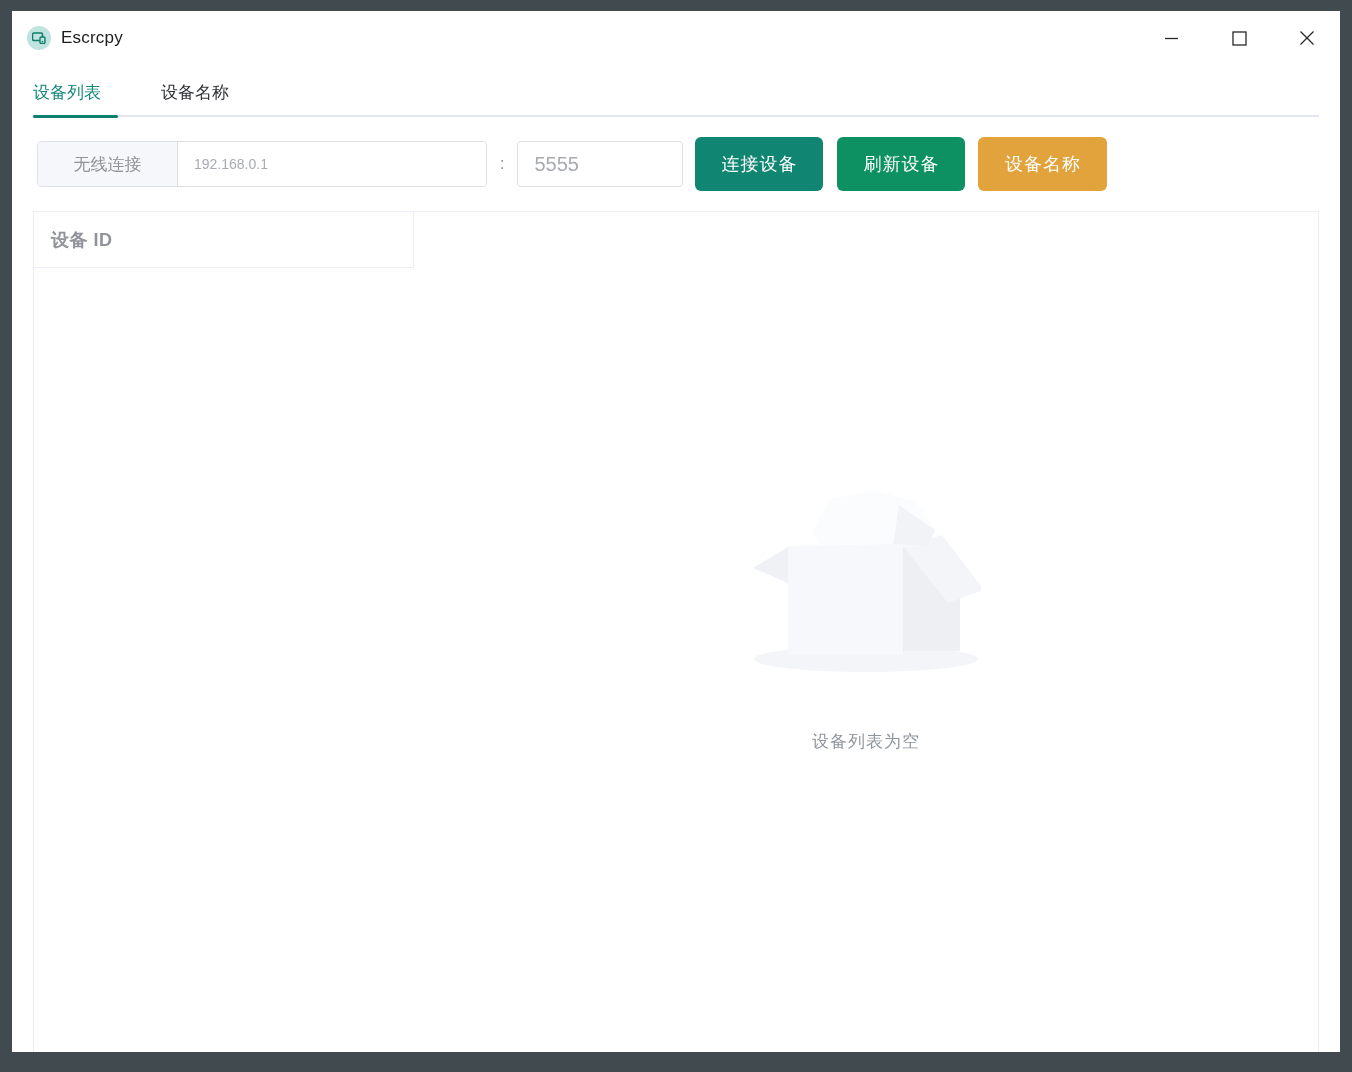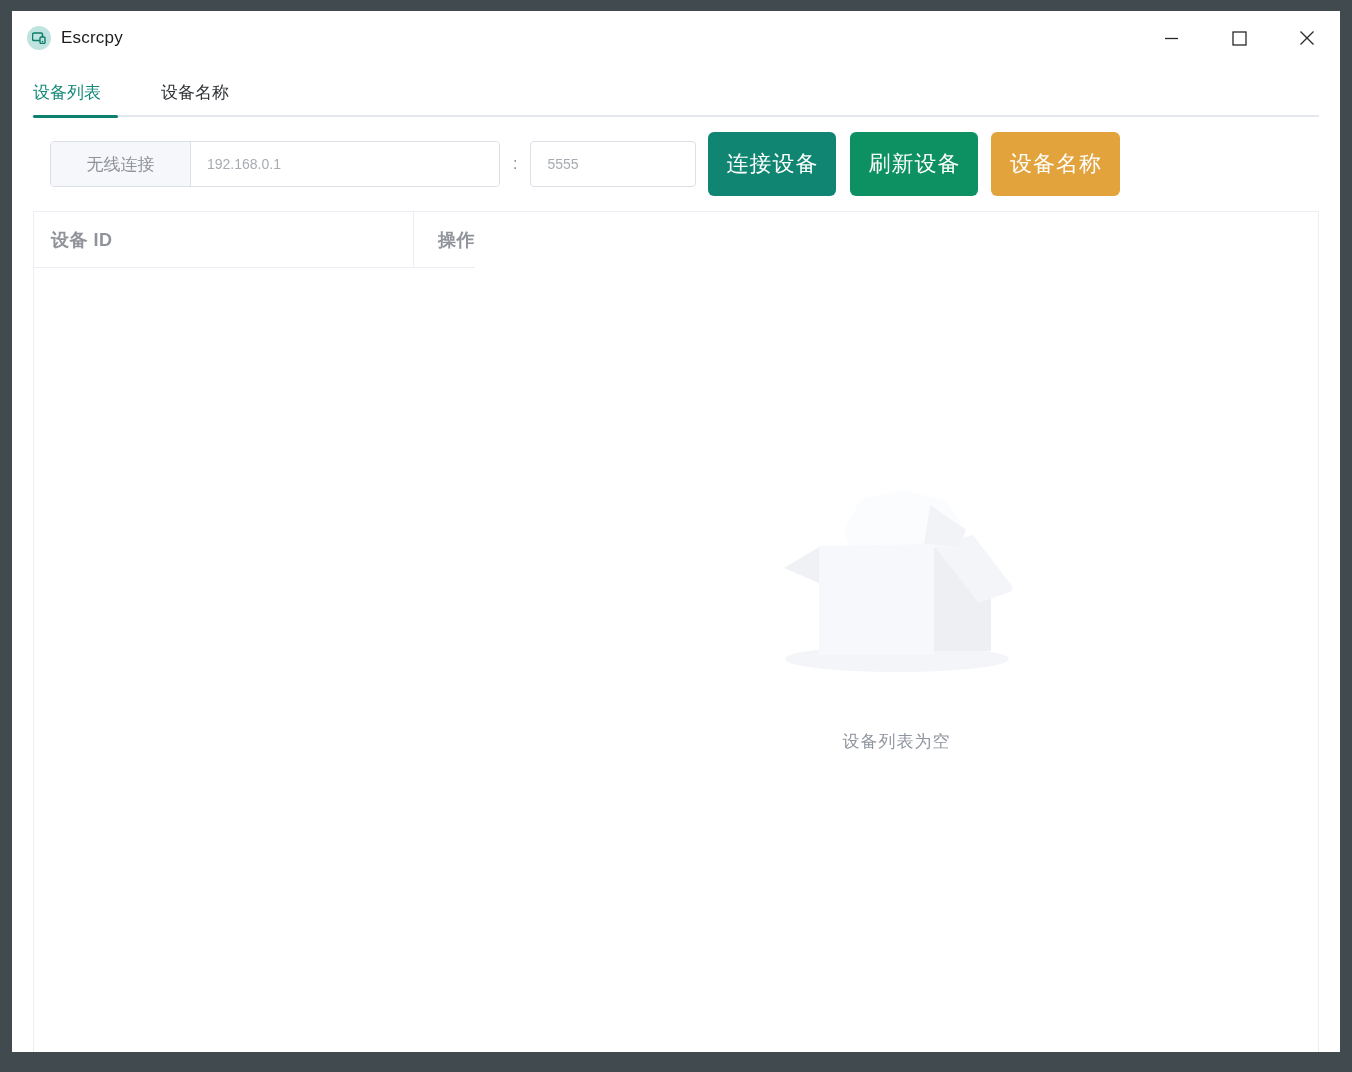"无线连接" .conn-row { margin: 23px 21px 0 38px -> 23px 21px 0 25px }
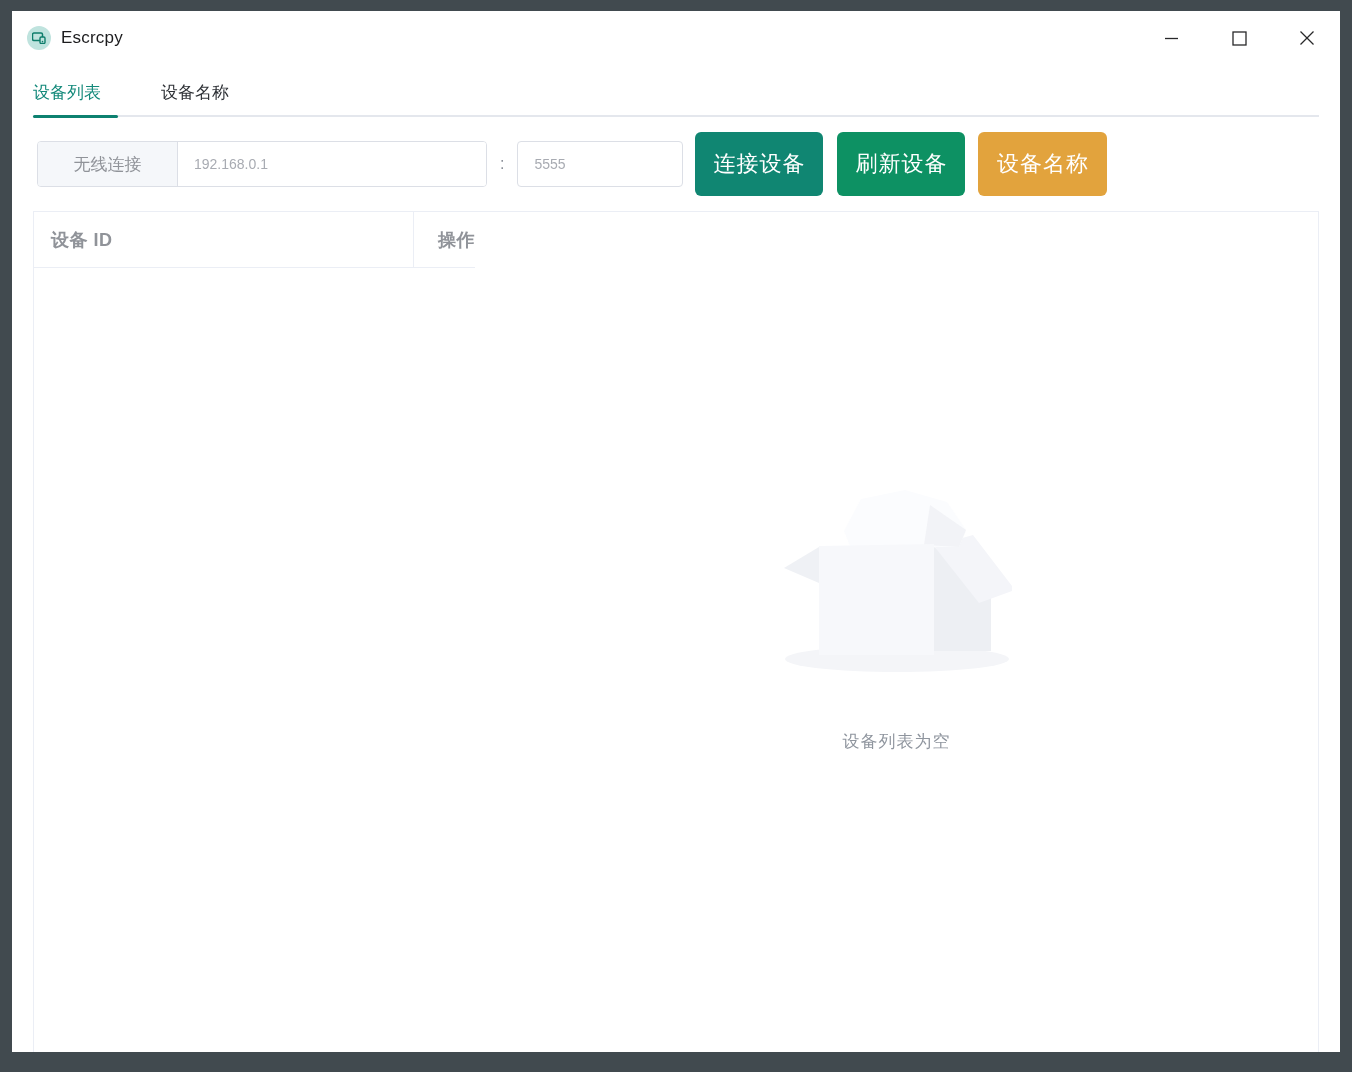"5555" .port-input { font-size: 14px -> 20px }
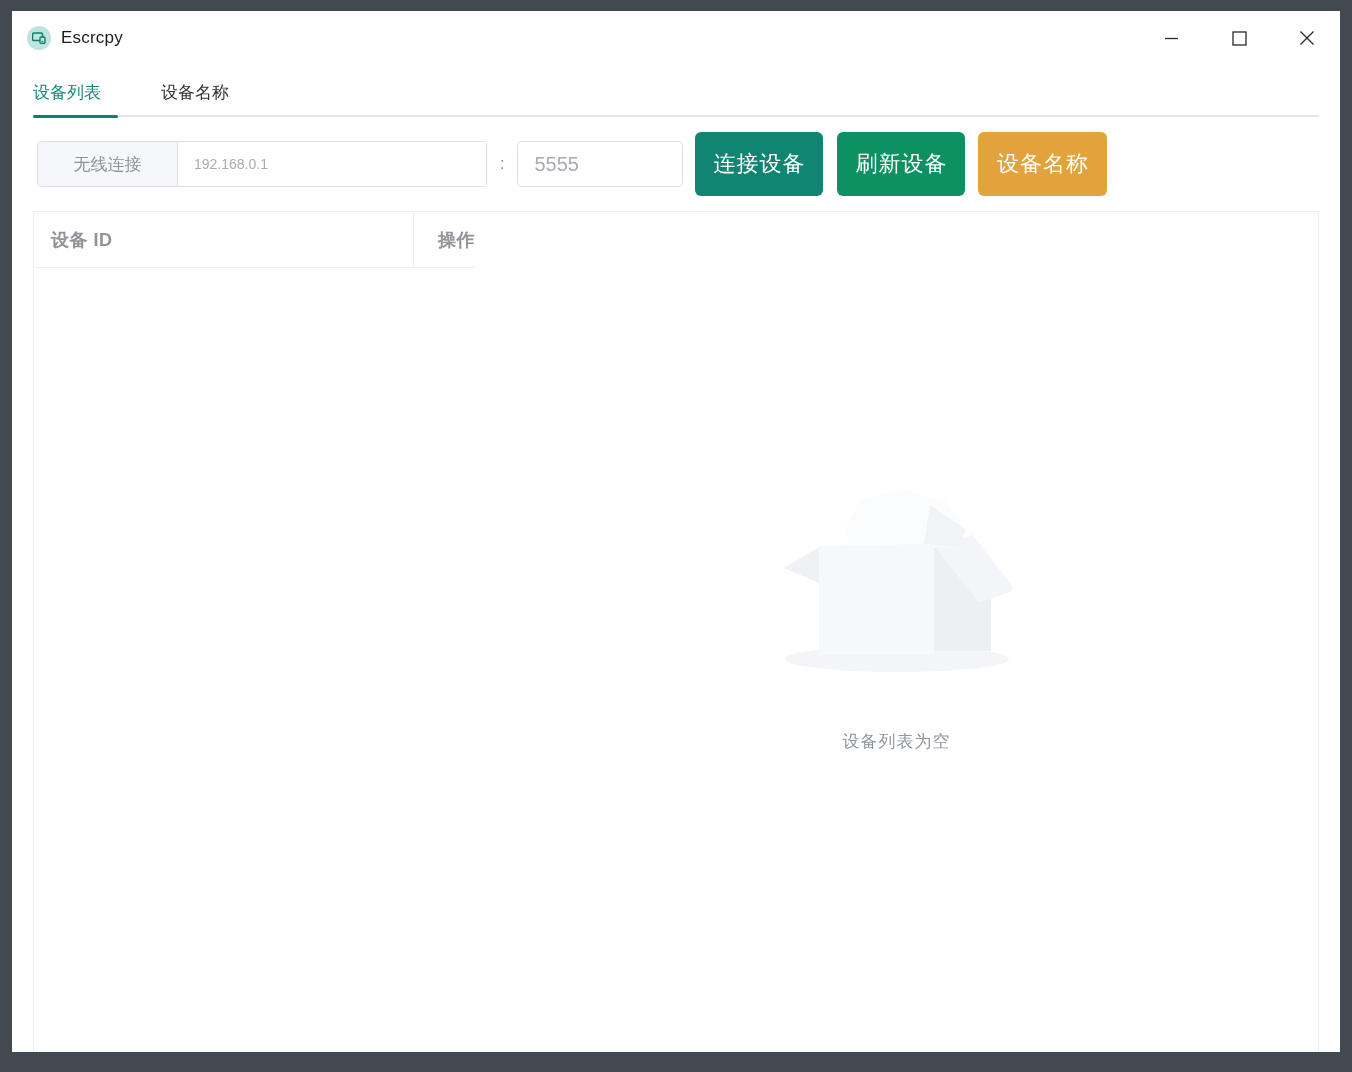"连接设备" .btn { font-size: 22px -> 18px; height: 64px -> 54px }
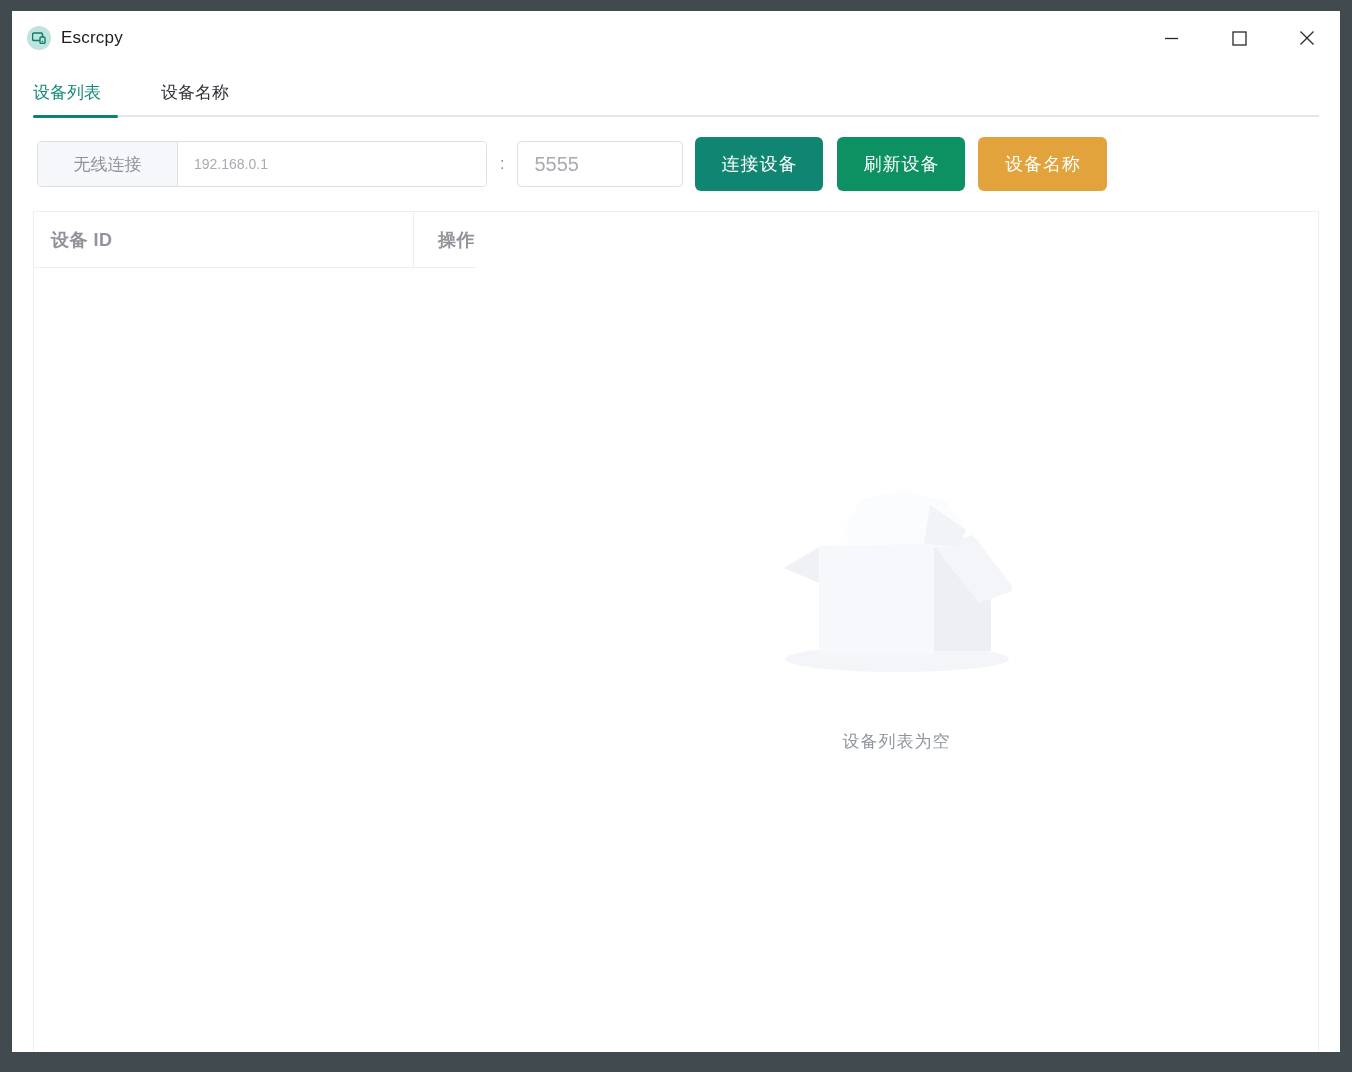"操作" div.th { html: <div>操作</div> -> none }
